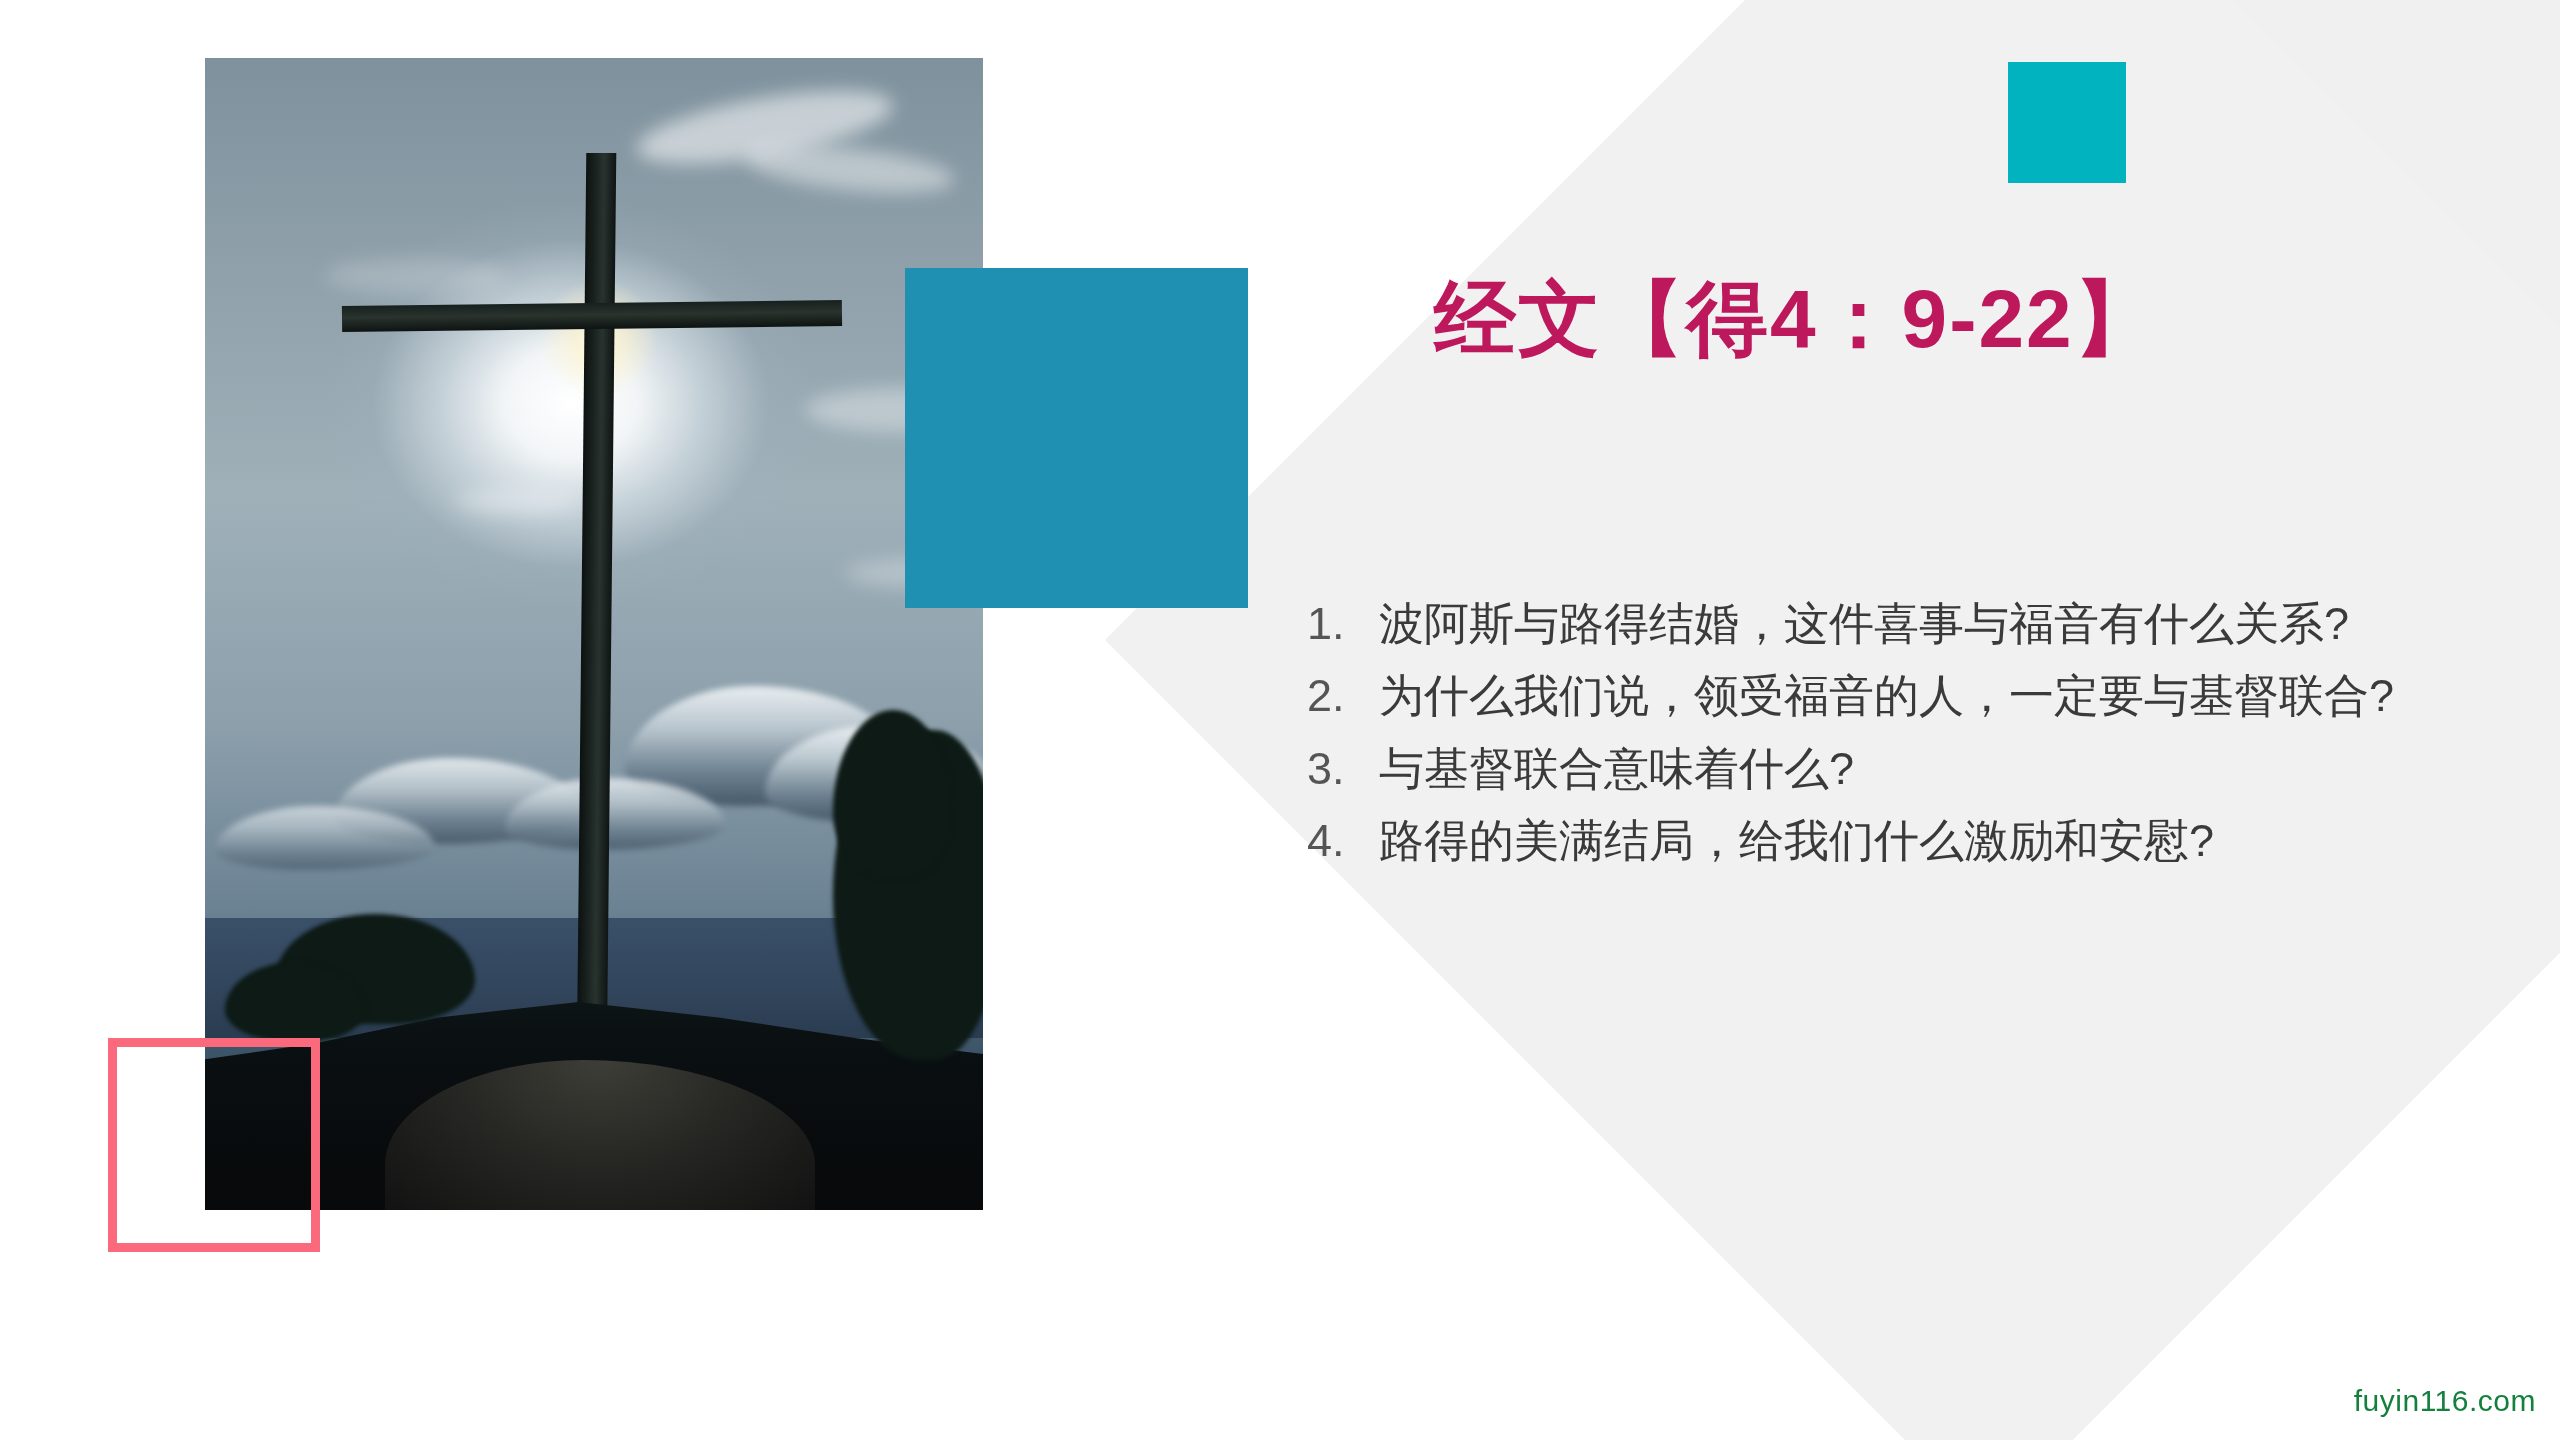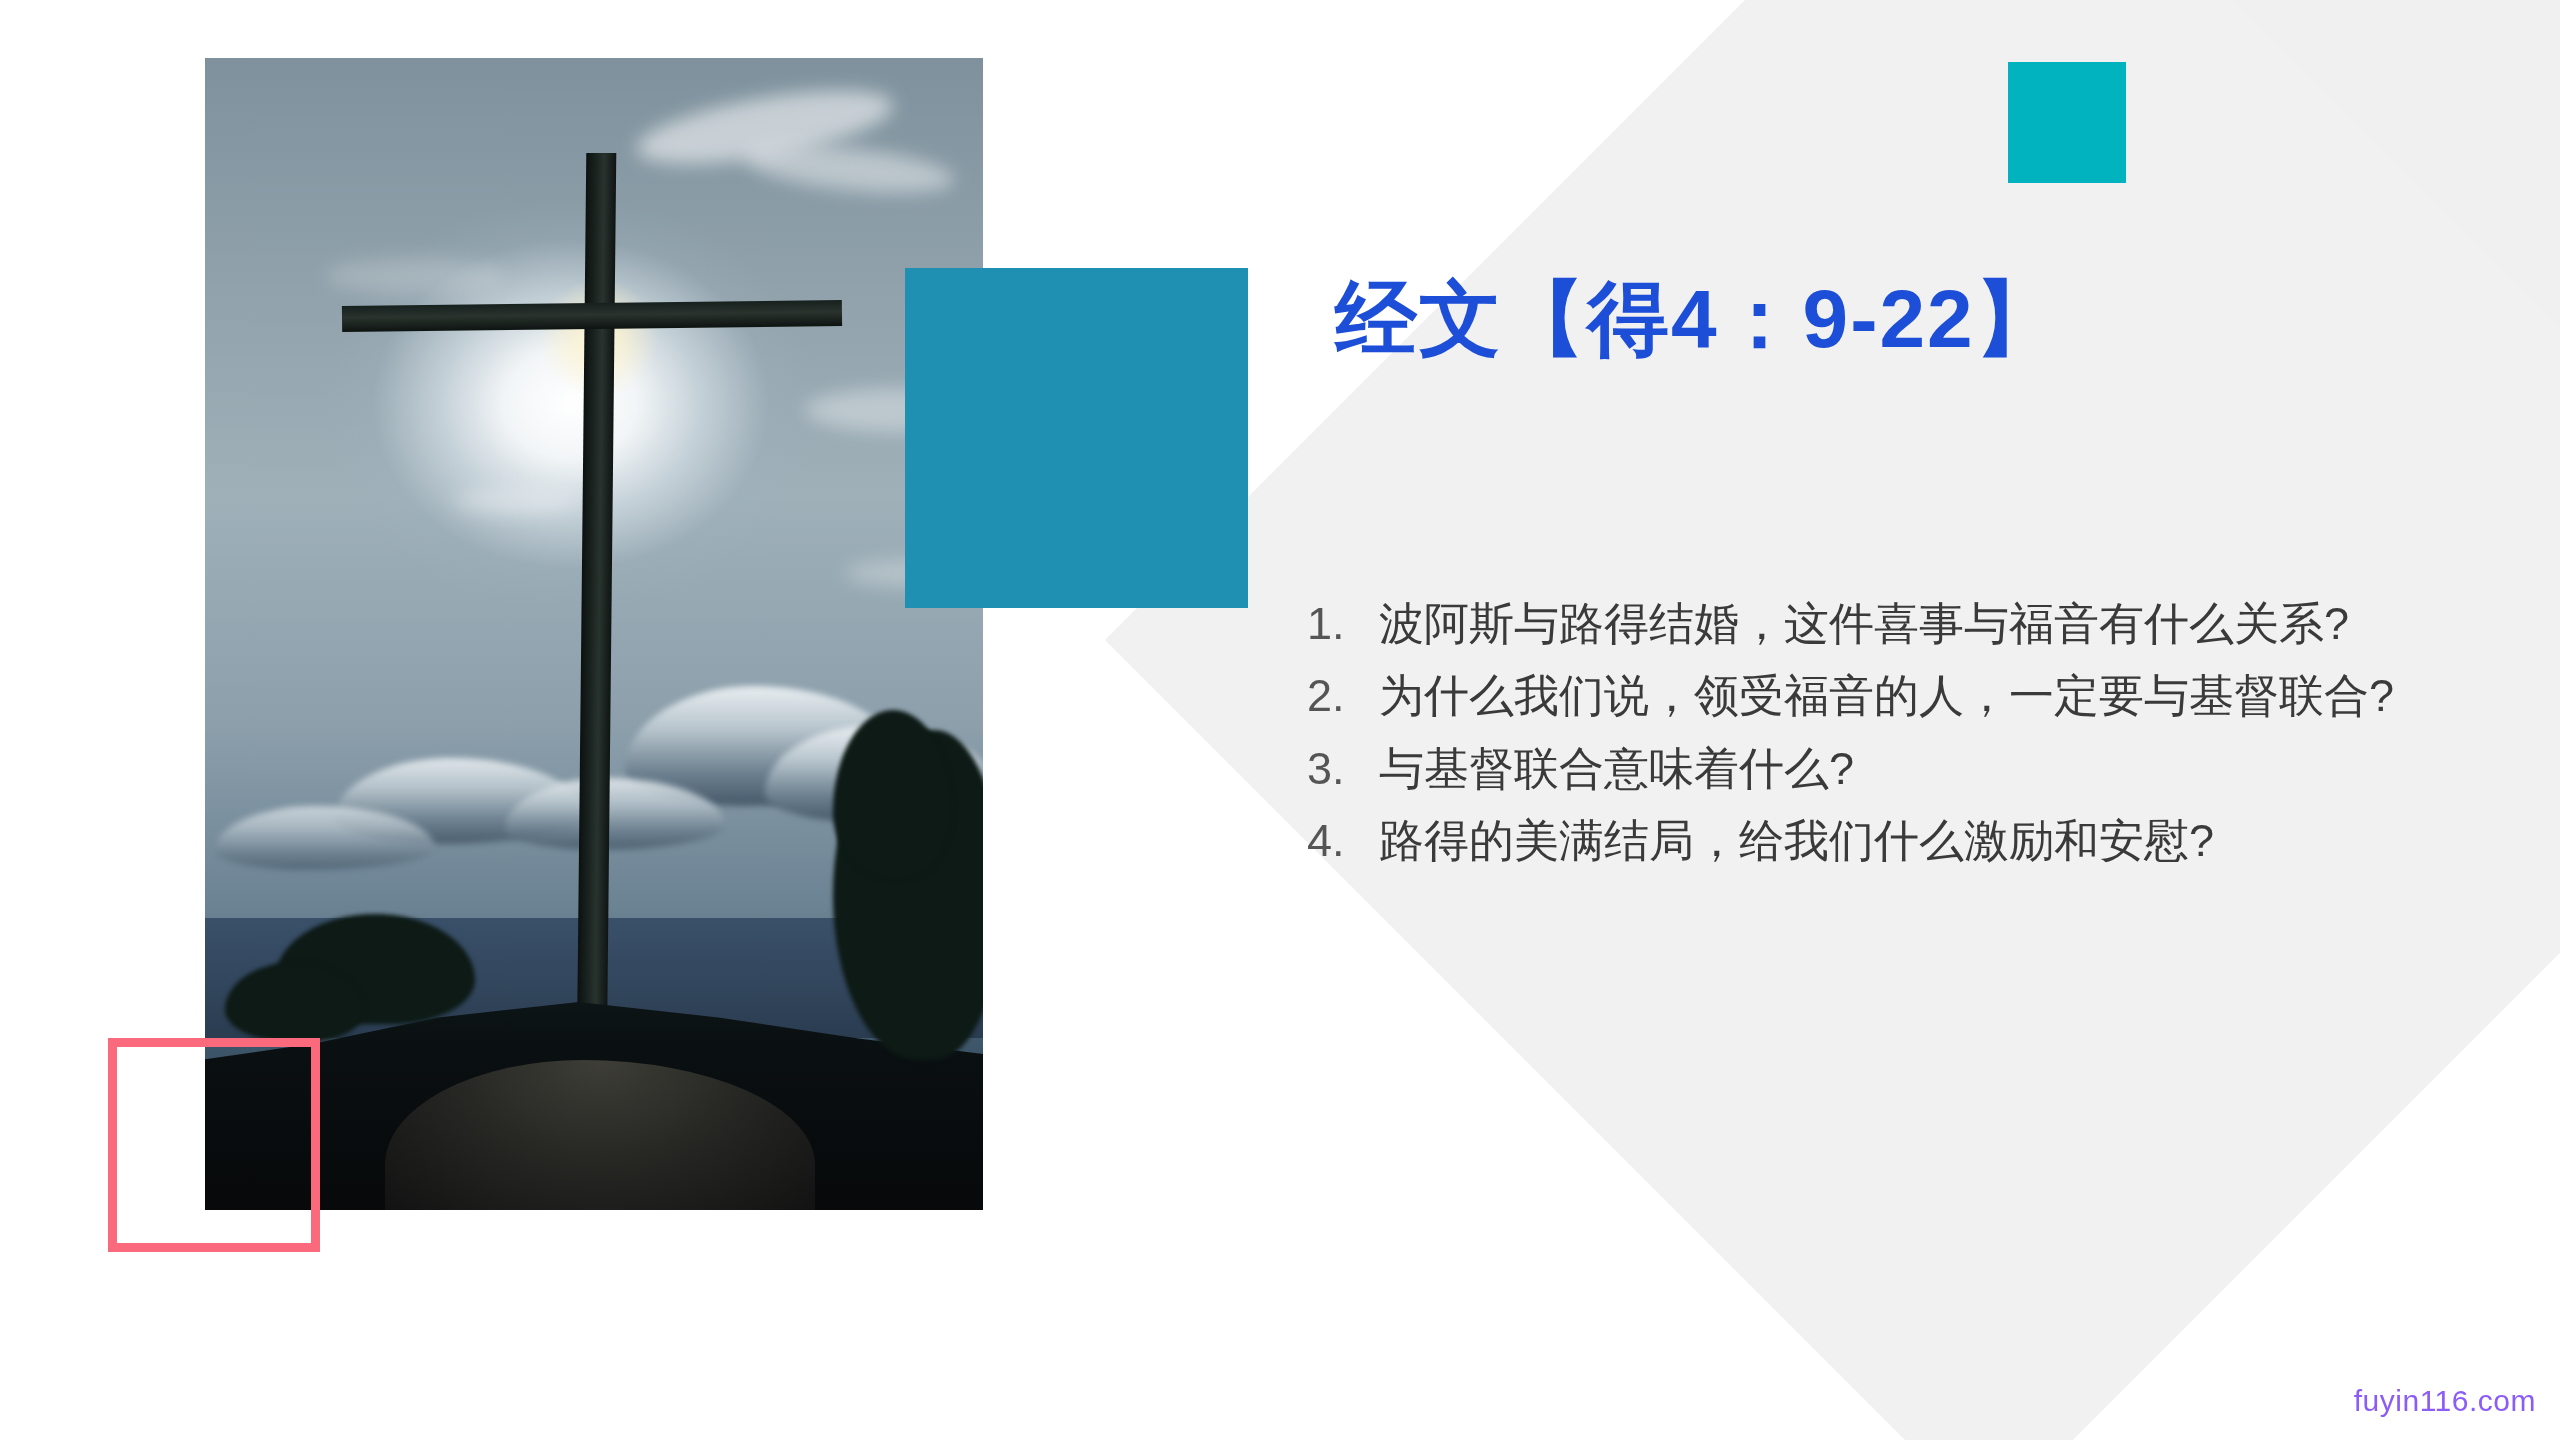"经文【得4：9-22】" .title { color: #1d4ed8 -> #be185d; left: 1335px -> 1434px }
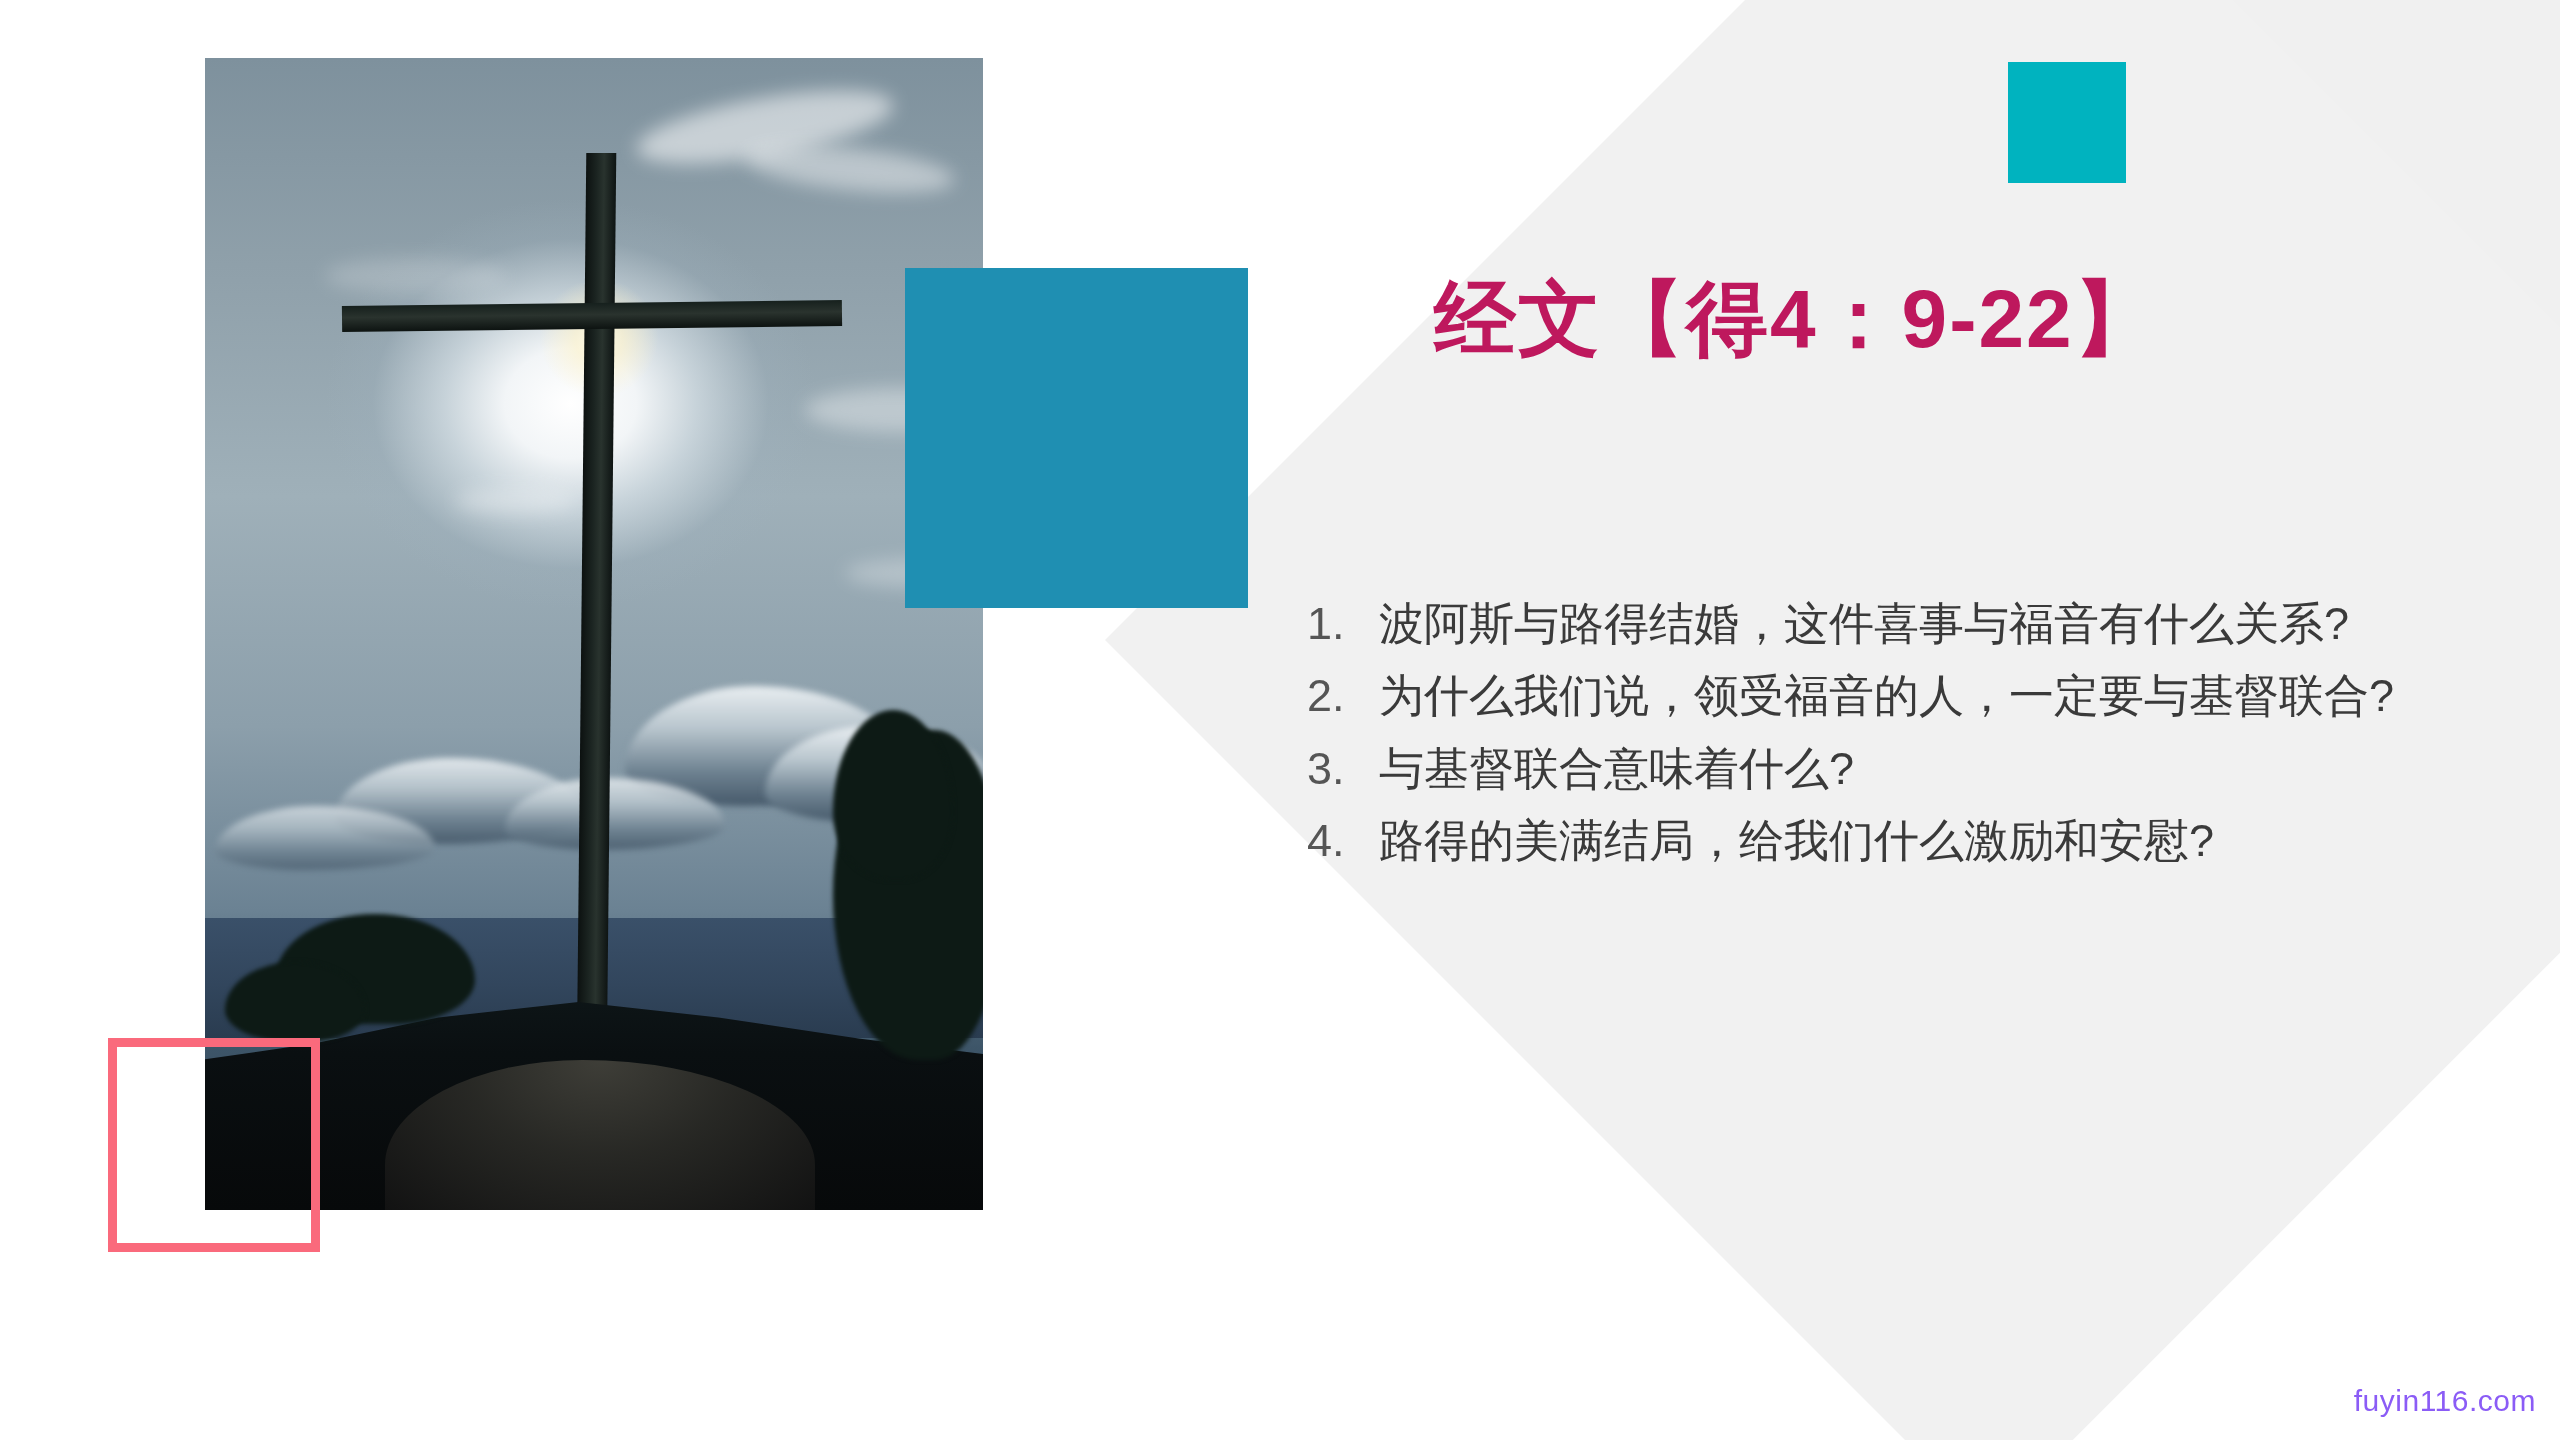"fuyin116.com" .watermark { color: #8b5cf6 -> #15803d }
